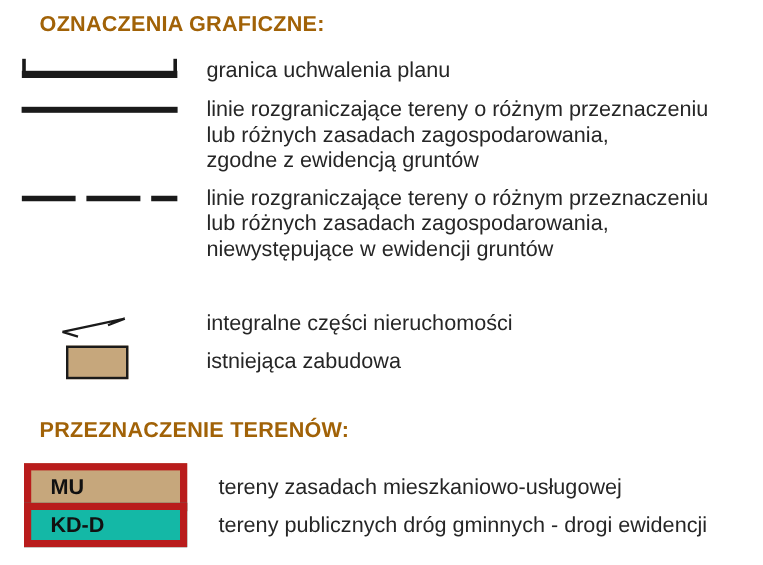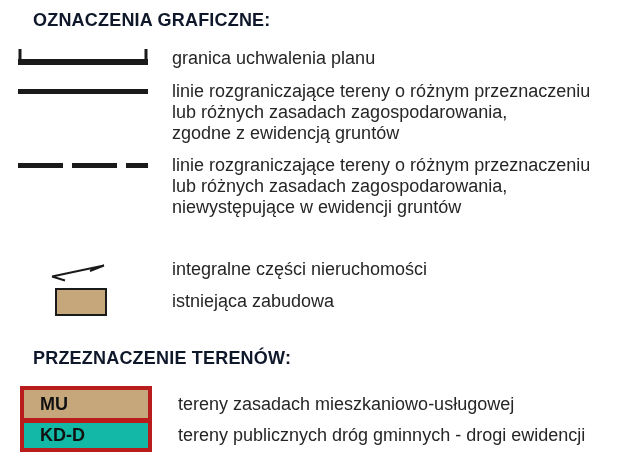"OZNACZENIA GRAFICZNE:" .section-title { color: #0f172a -> #a16207 }
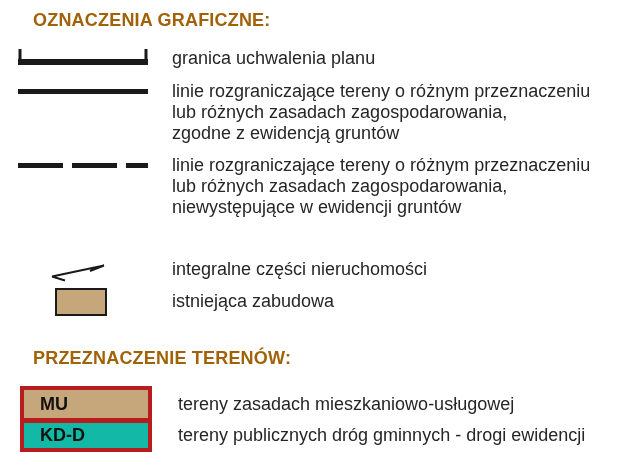"MU" .use-swatch { border: 4px solid #b91c1c -> 6px solid #b91c1c }
